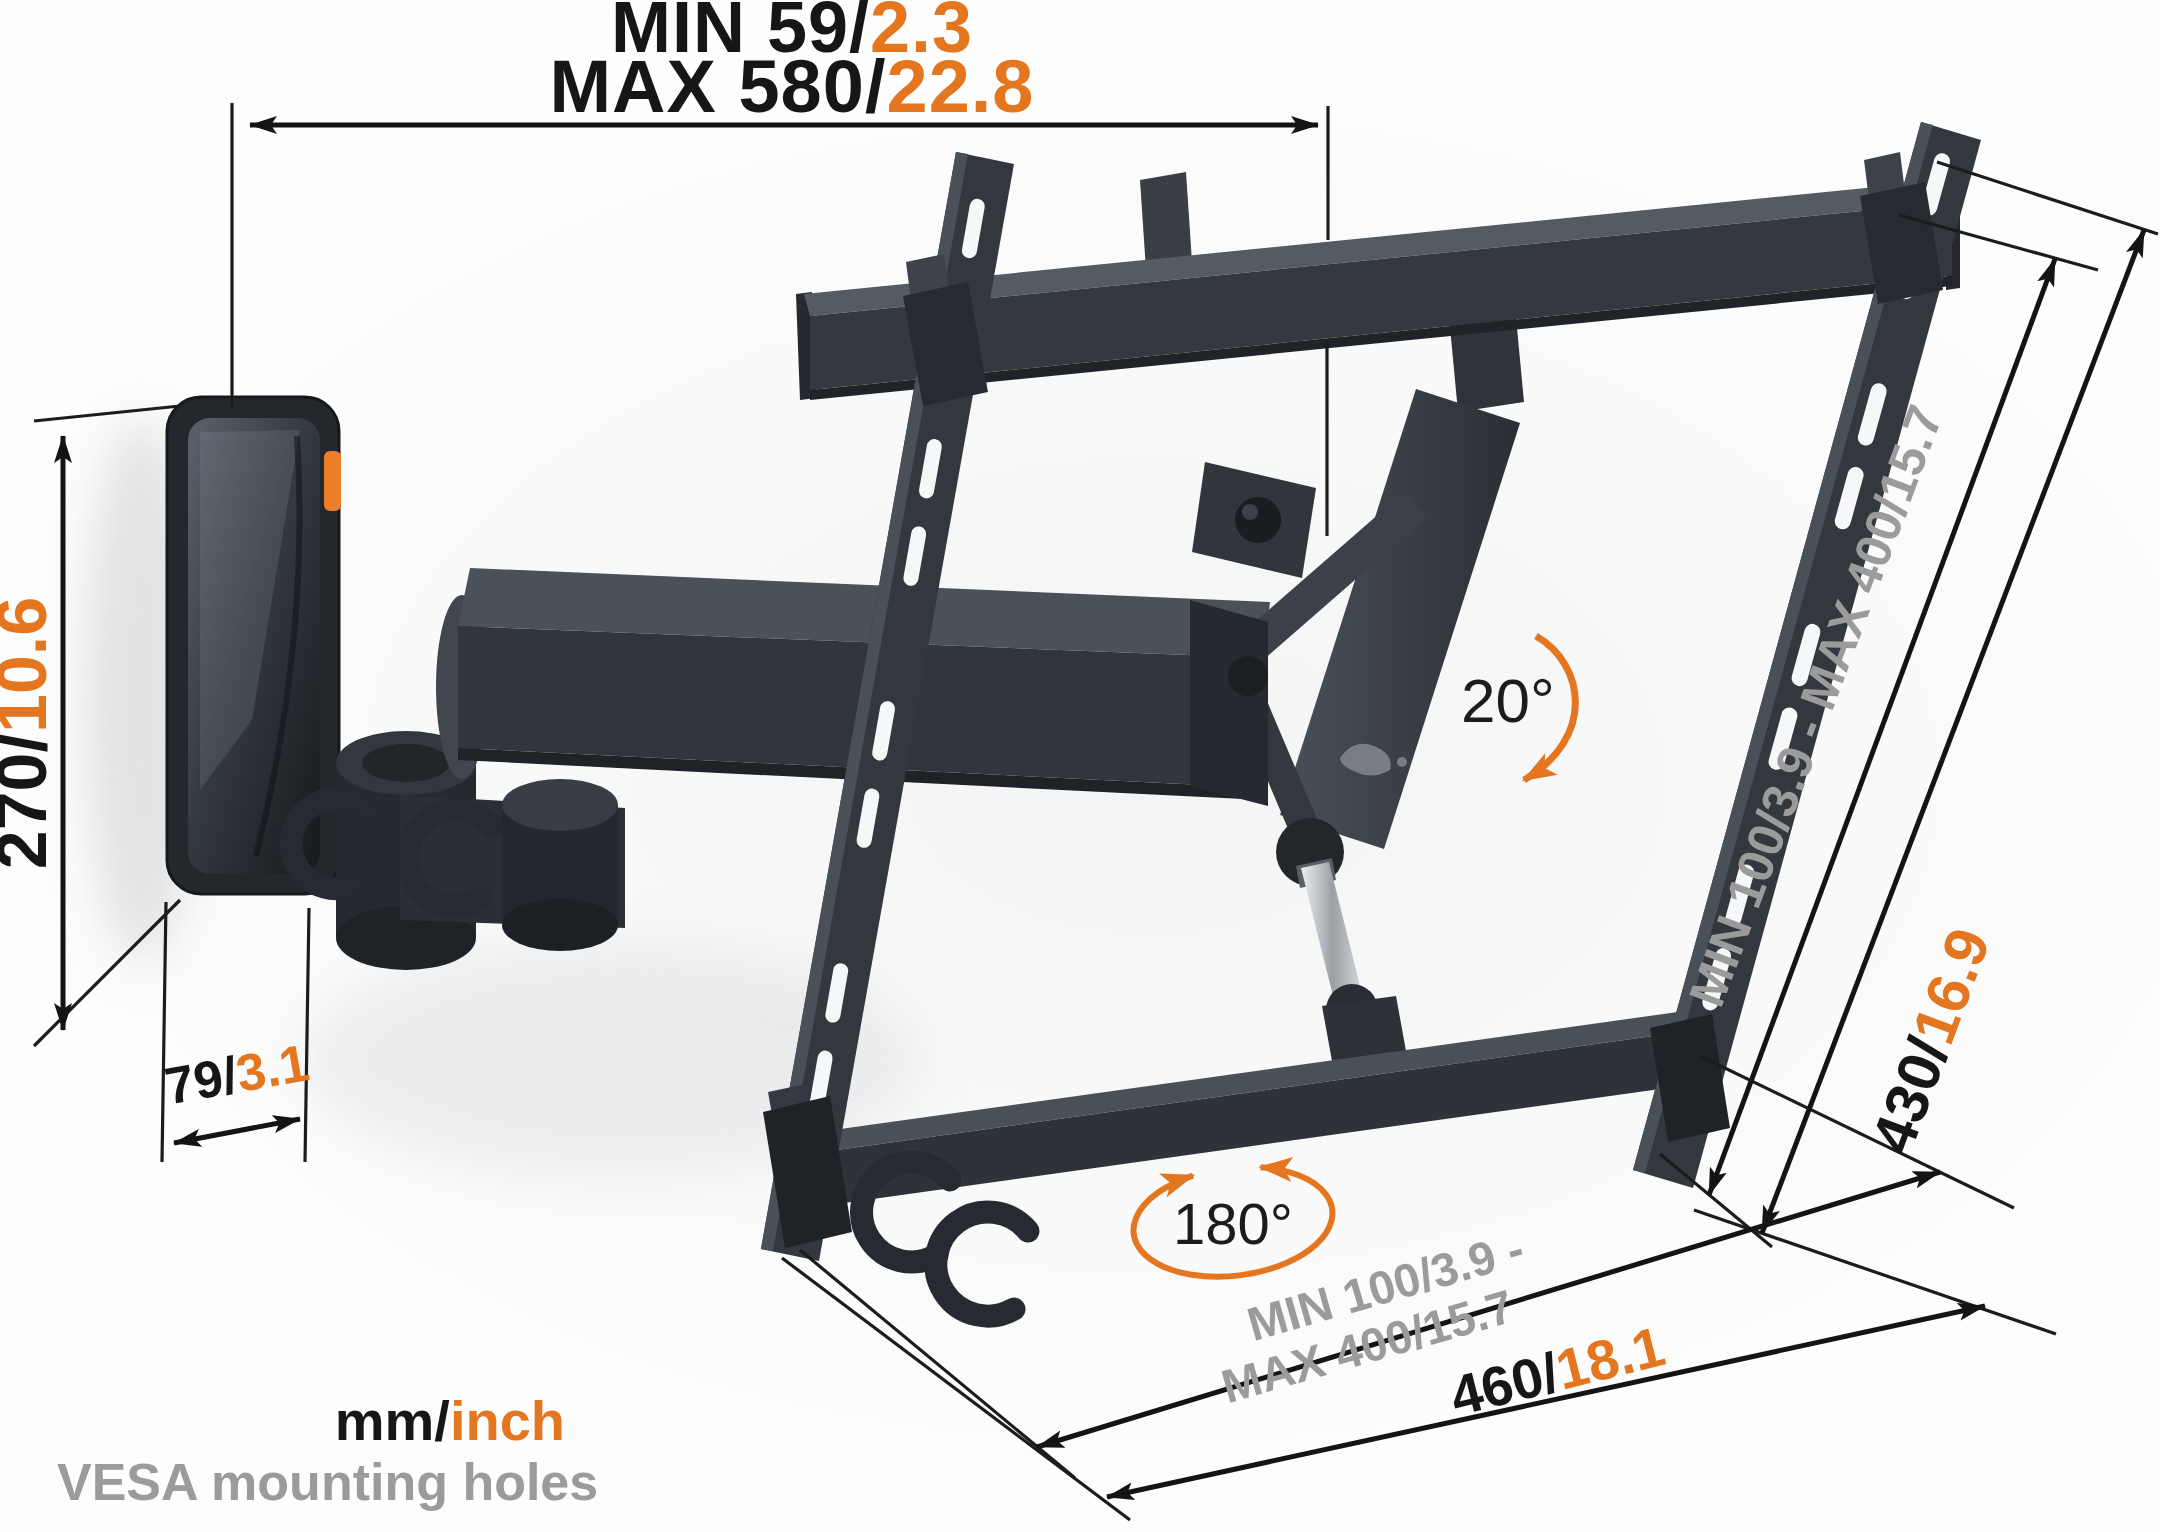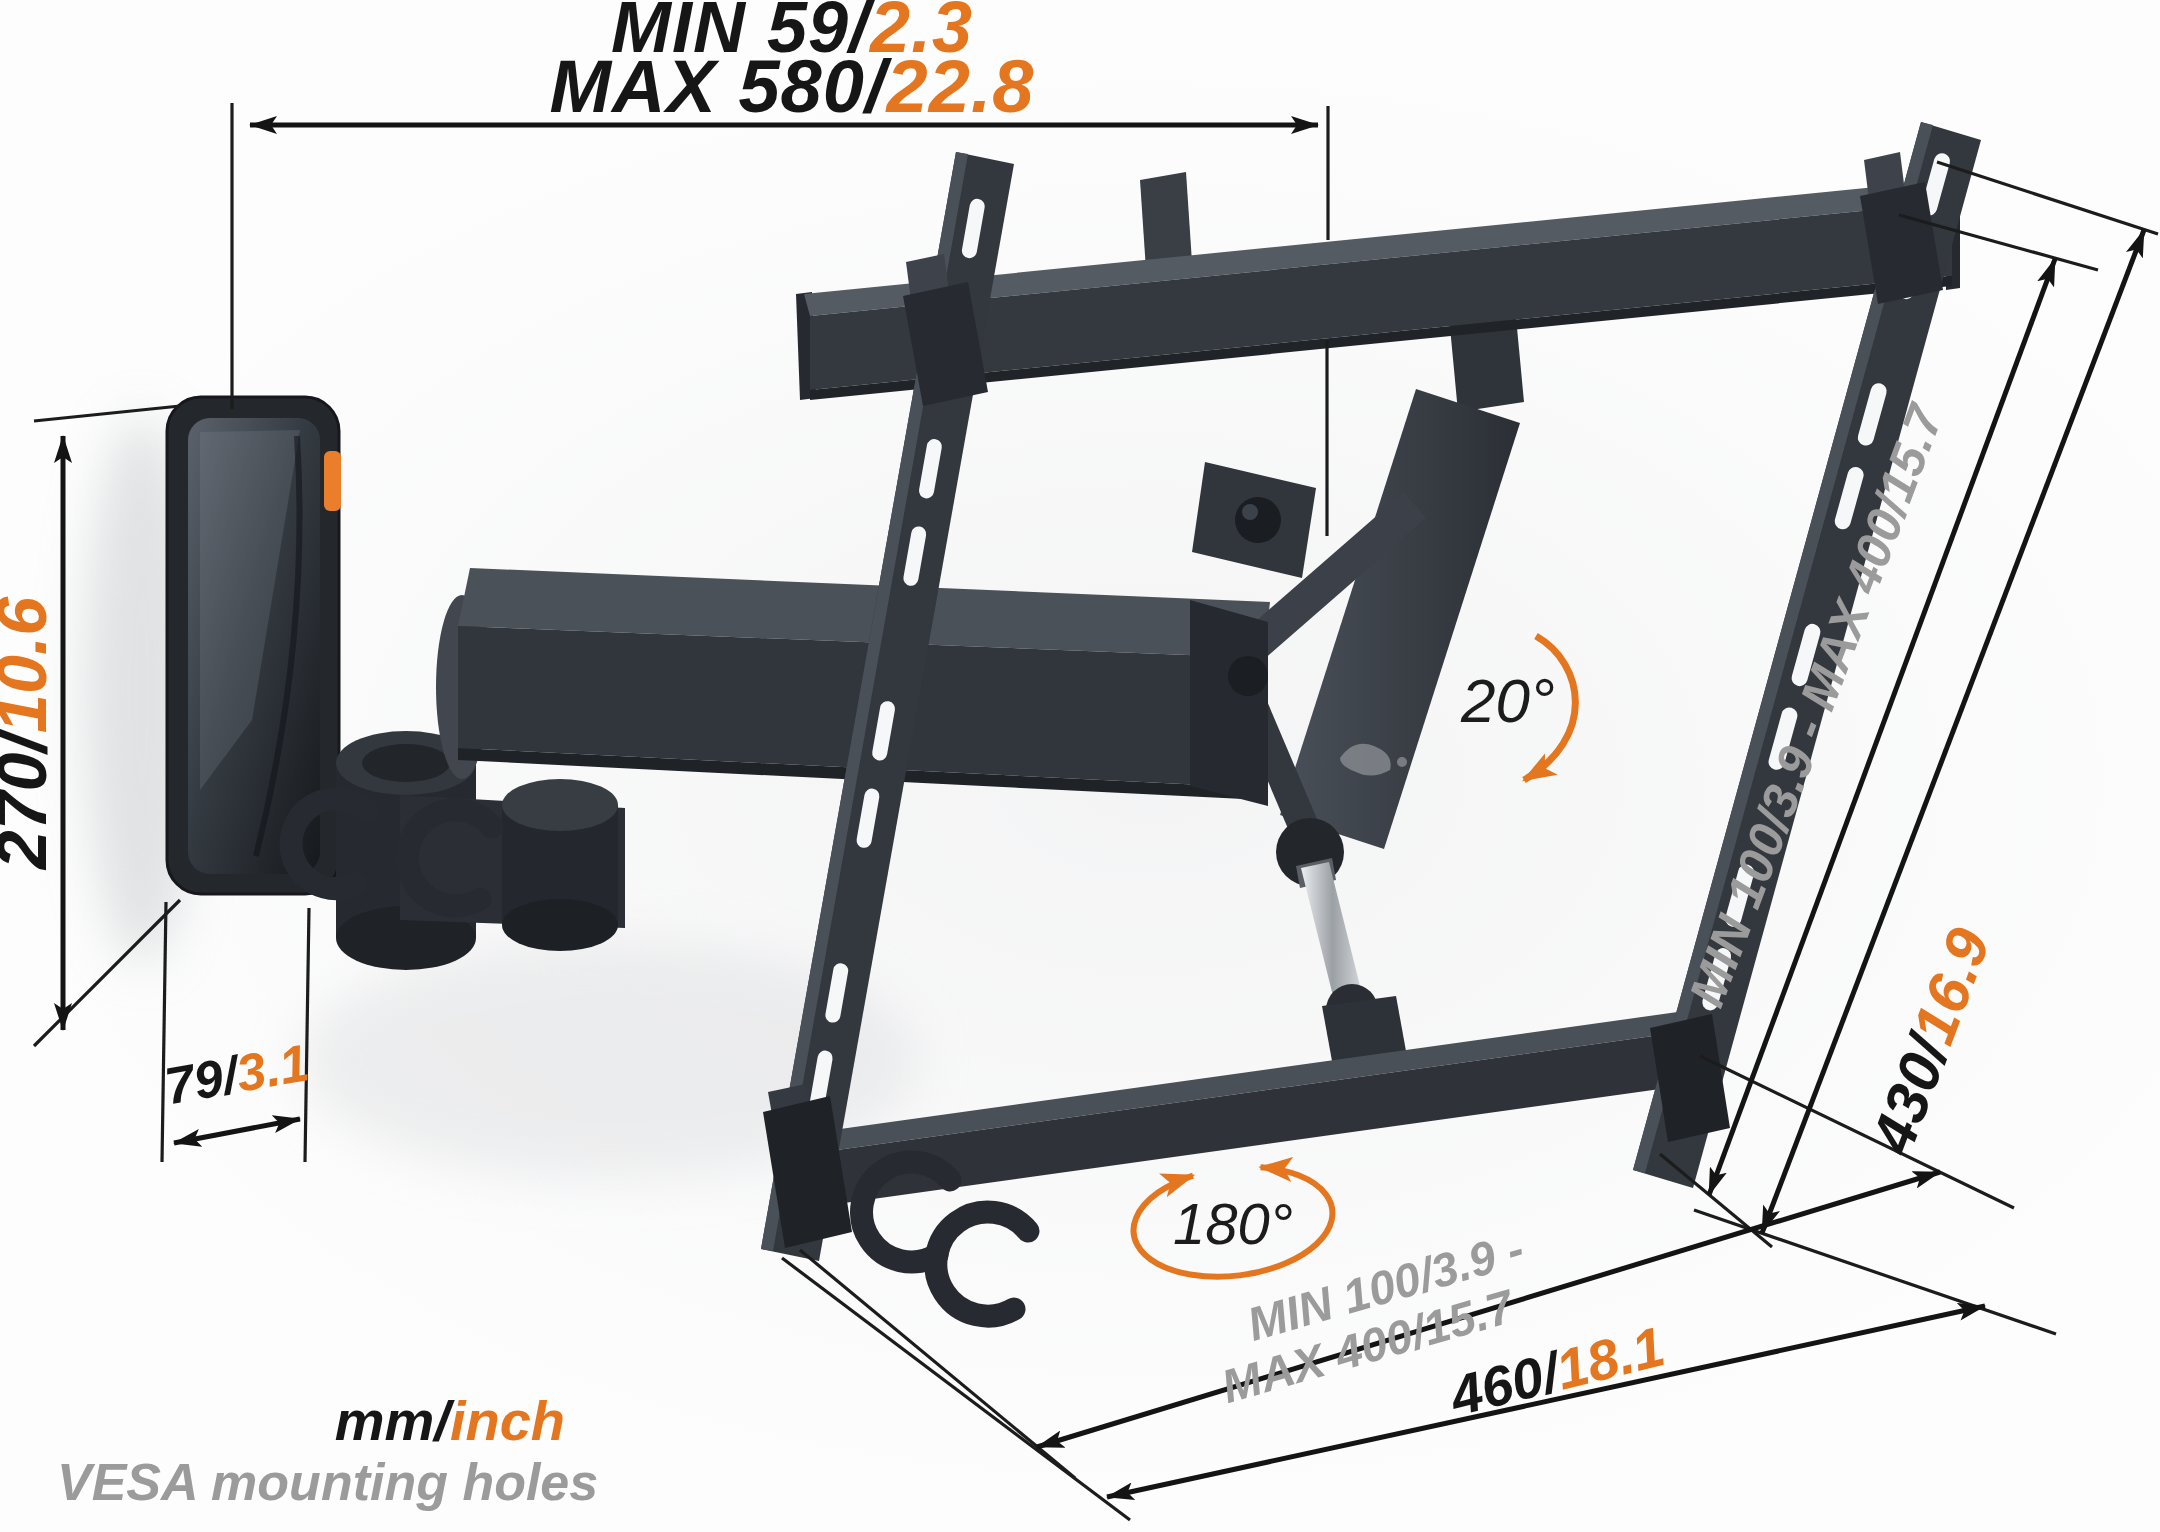"MIN 59/2.3" .stage { font-style: italic -> none }
